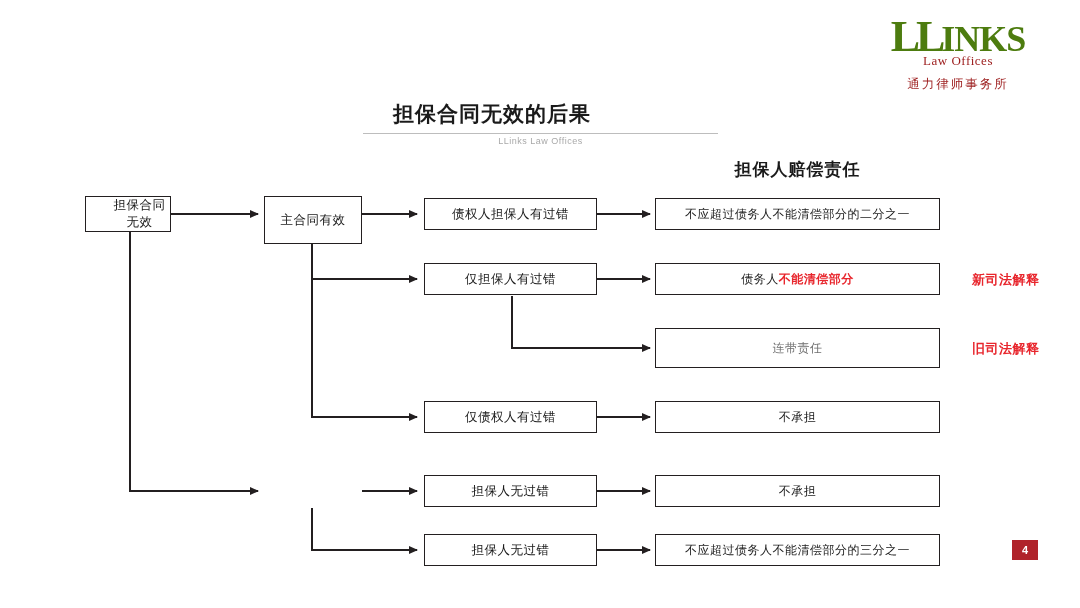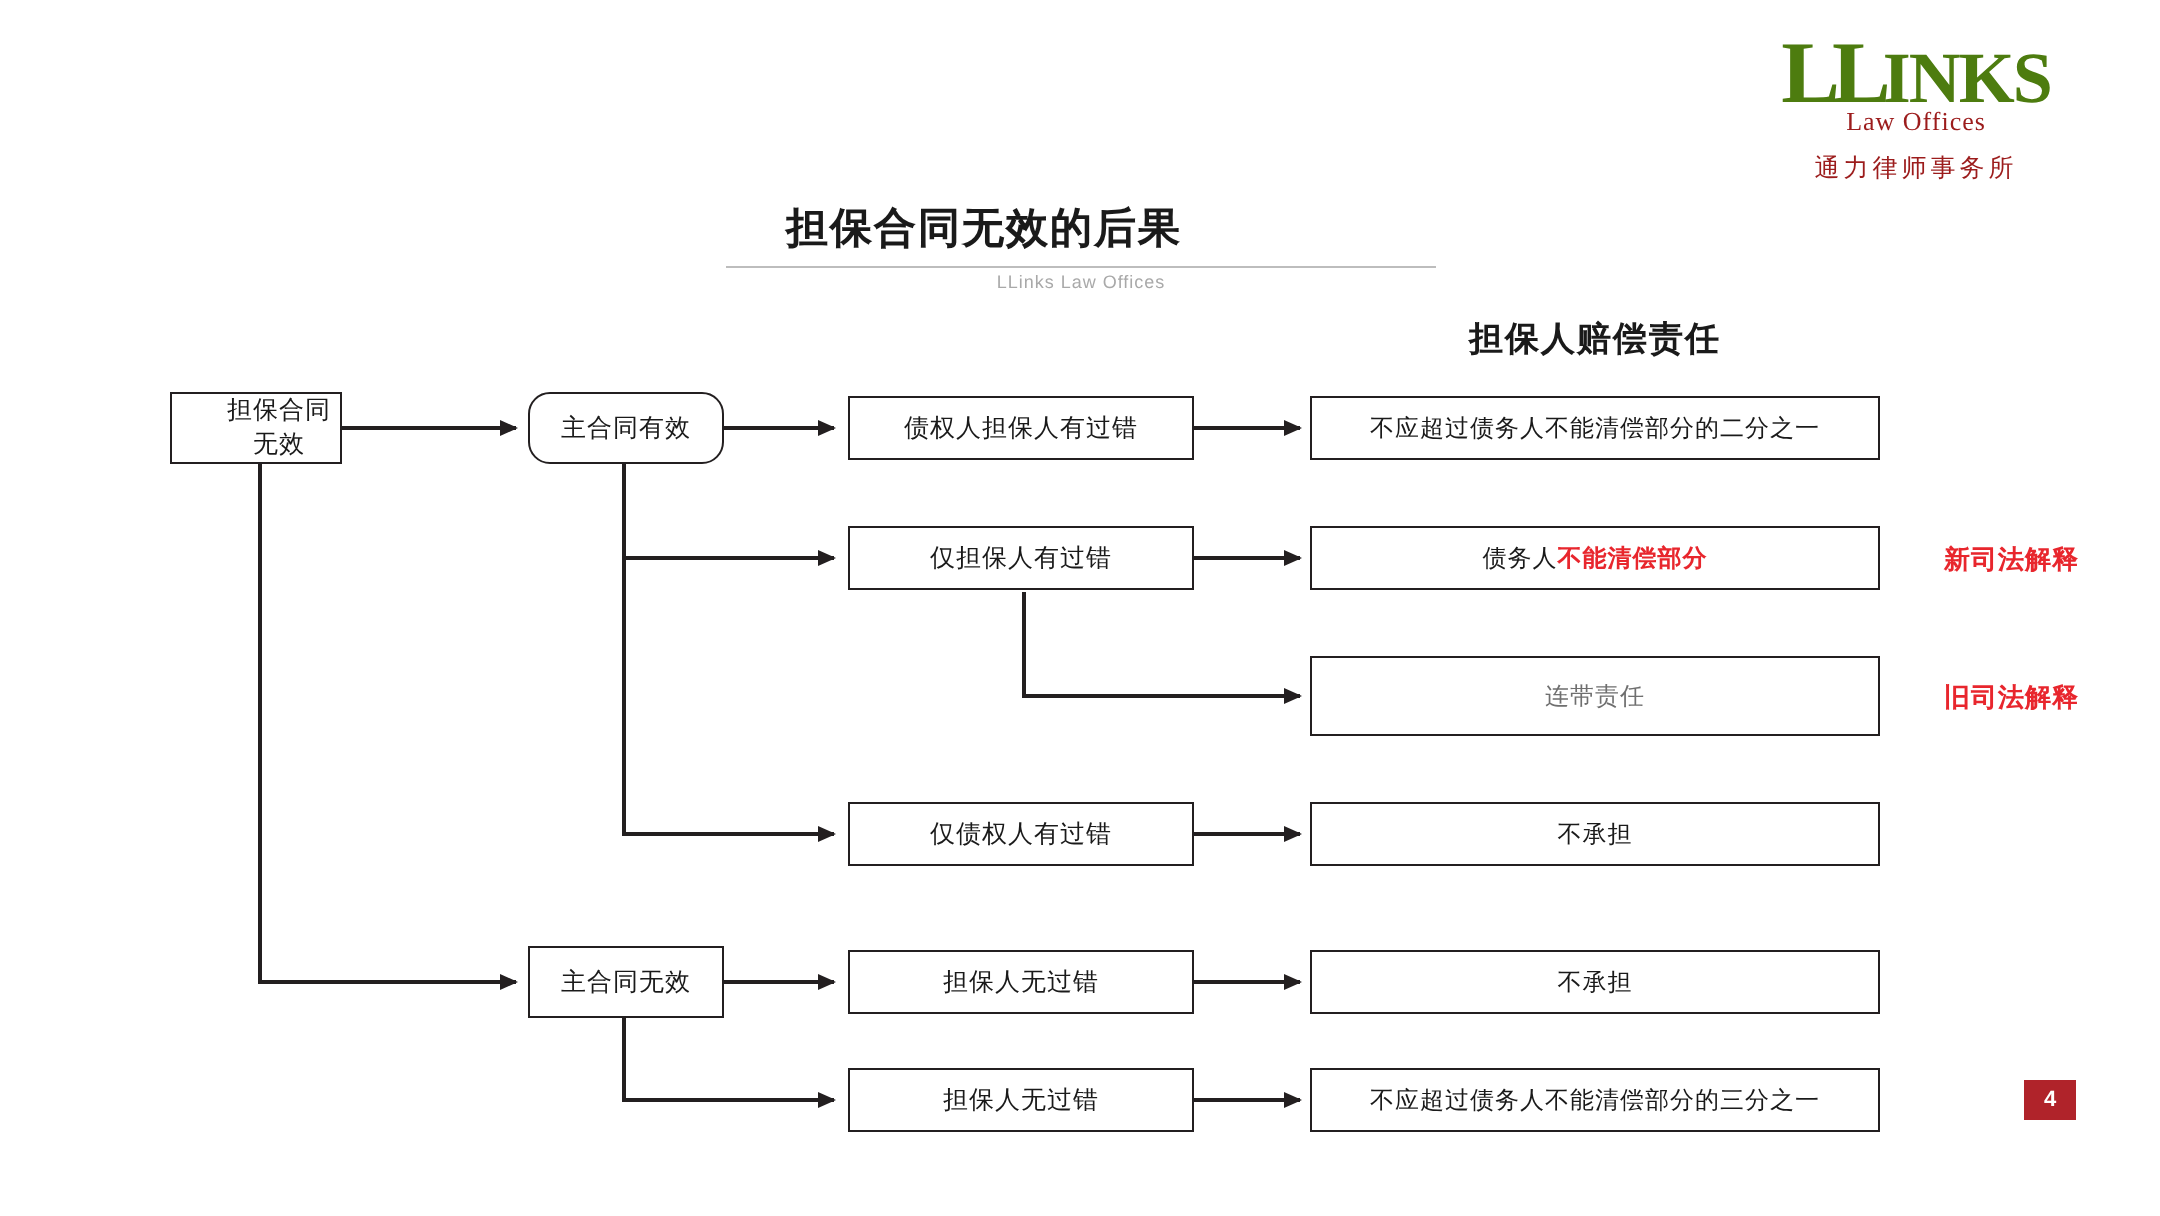"主合同有效" div.node { border-radius: 11px -> none; height: 36px -> 48px }
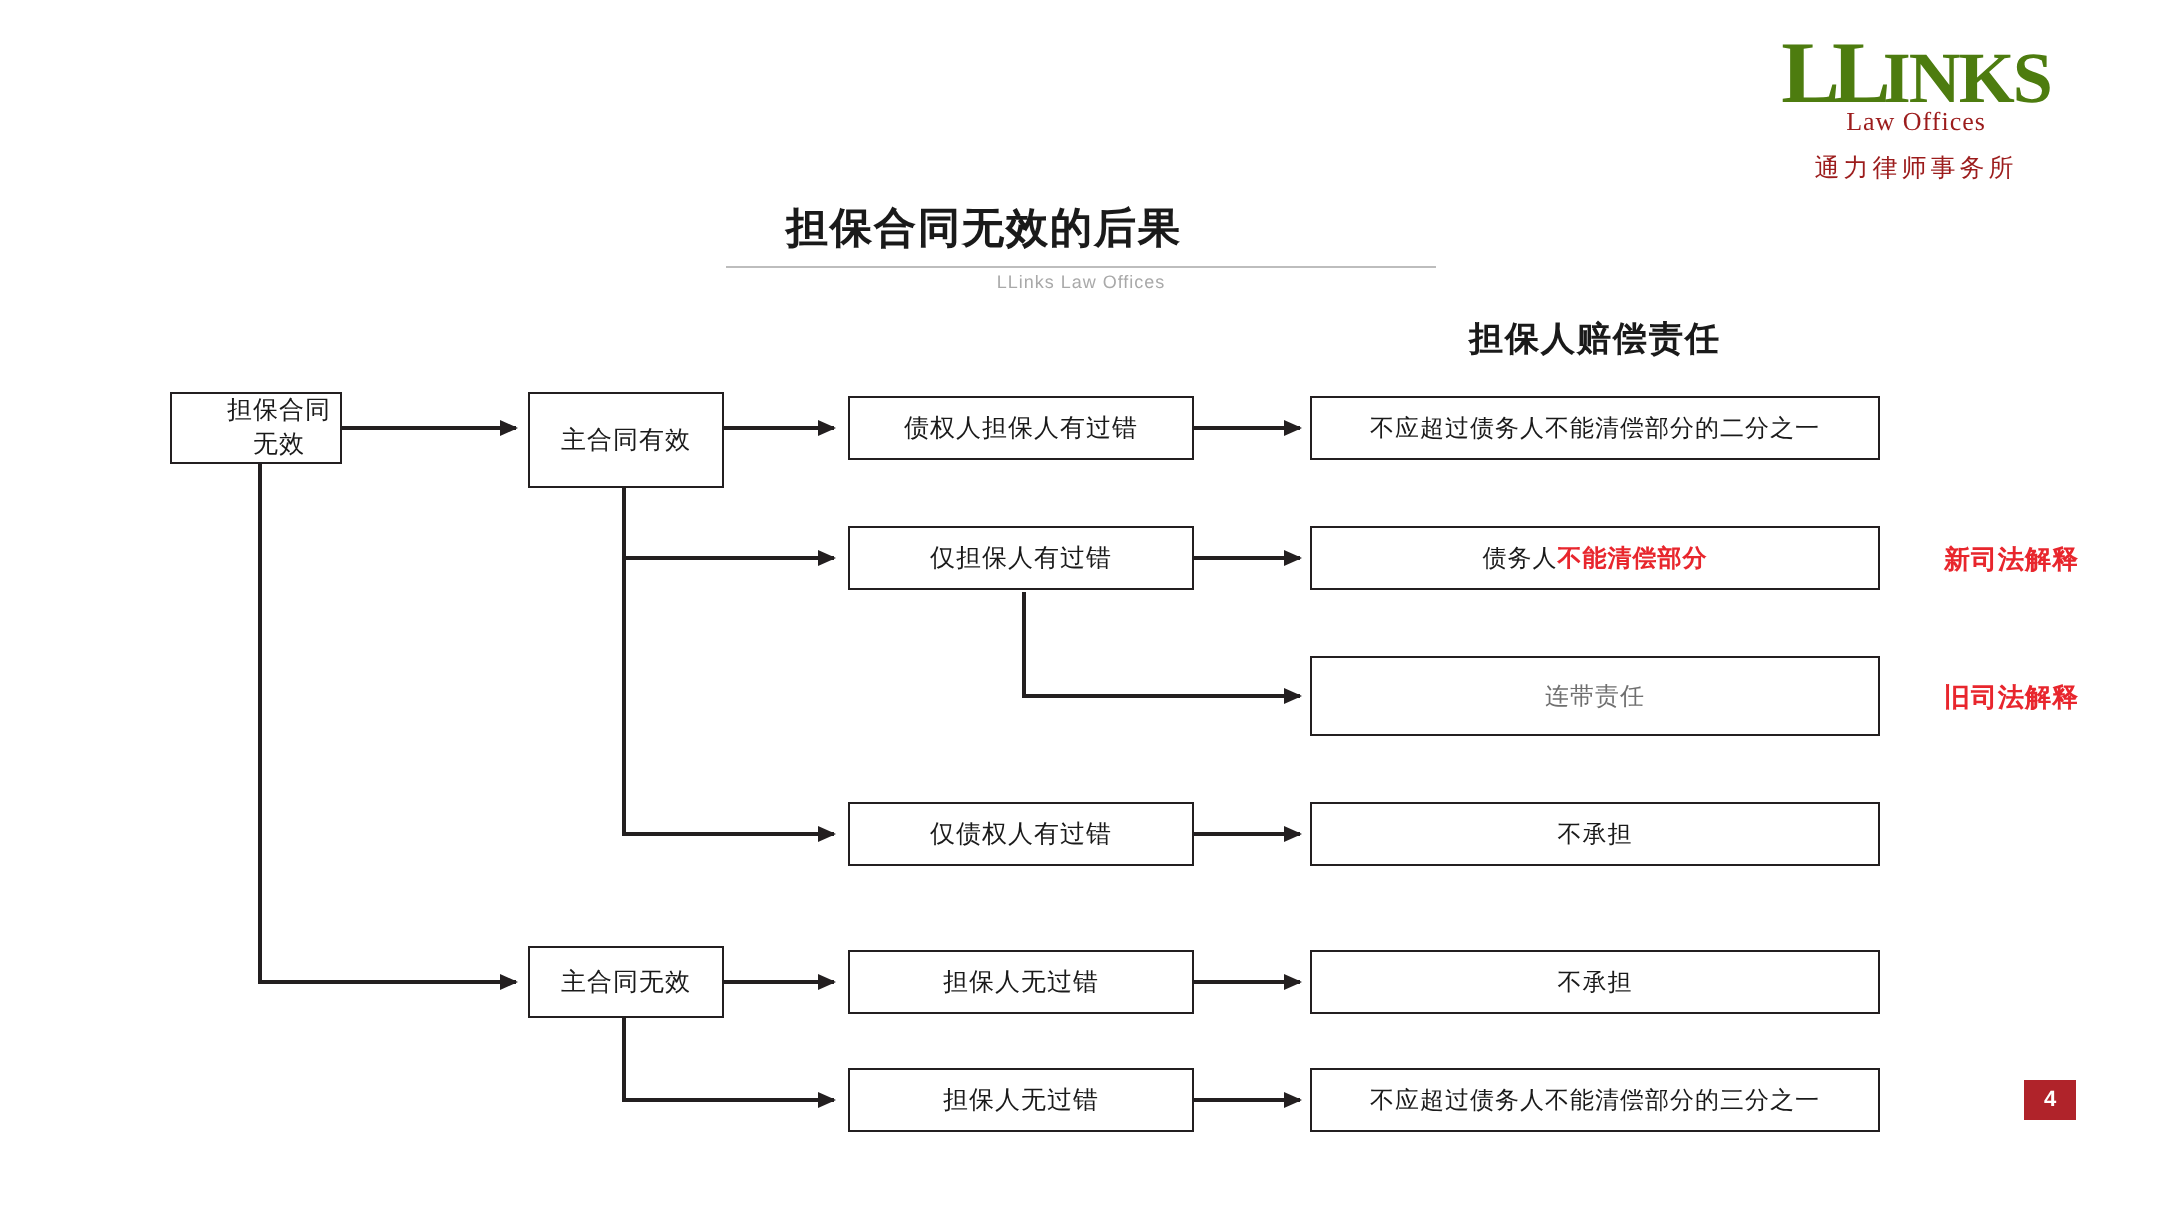"主合同无效" div.node { html: <div>主合同无效</div> -> none }
